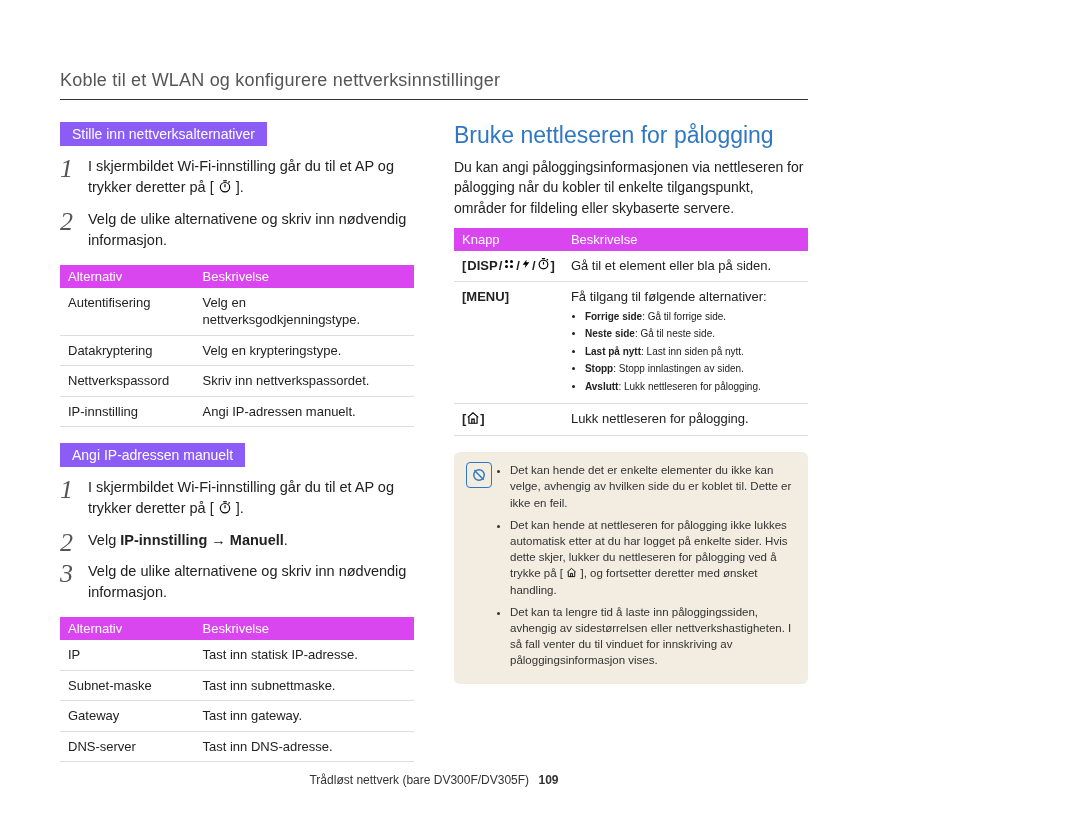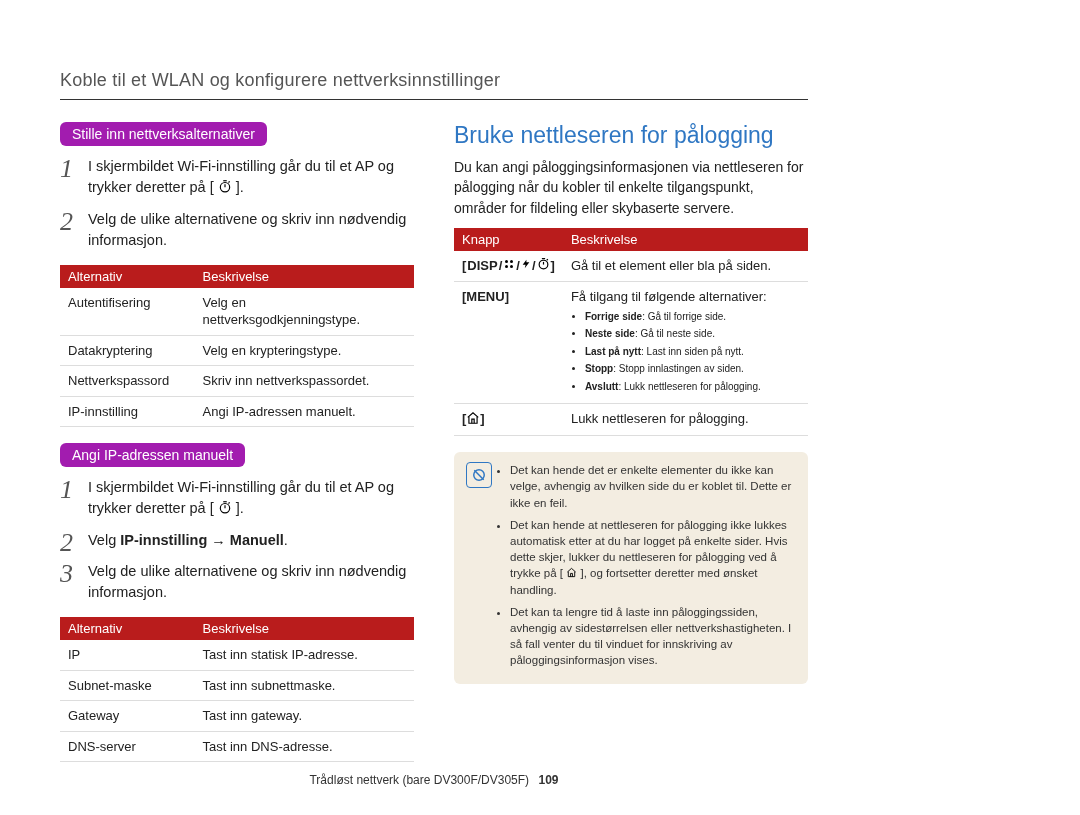"Stille inn nettverksalternativer" .tag { background: #a21caf -> #8b5cf6; border-radius: 6px -> 0 }
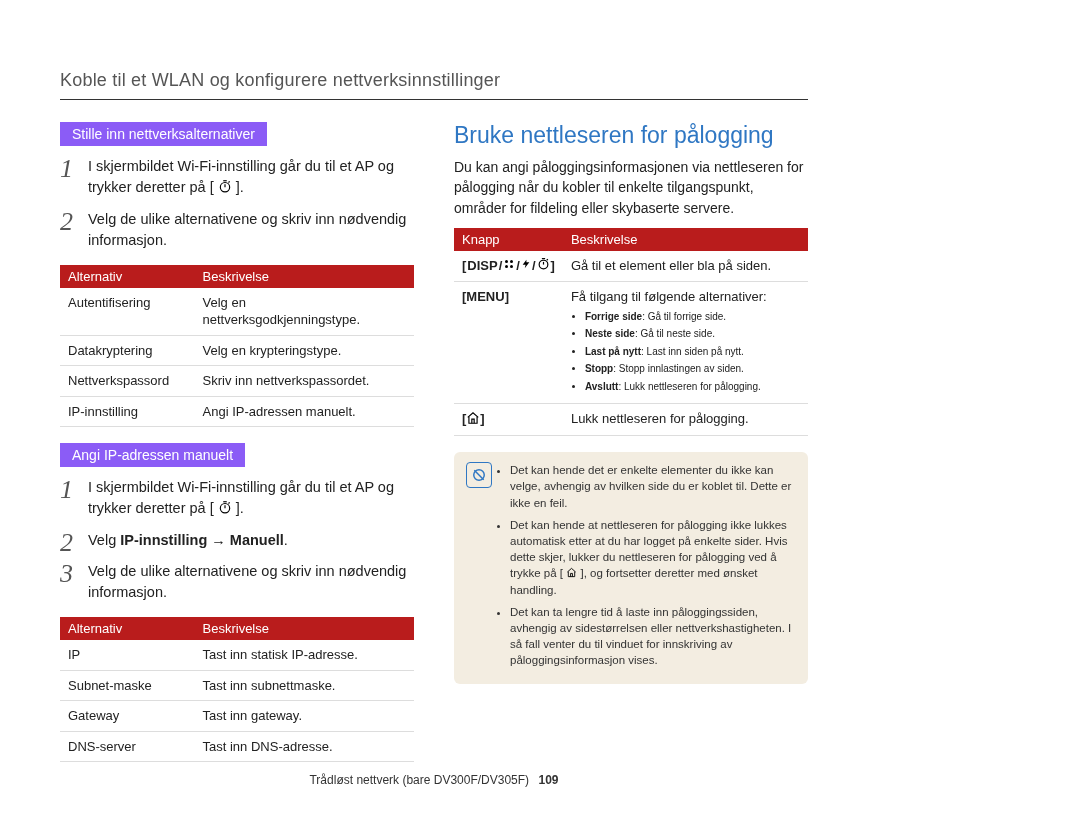"Knapp" table.opt th { background: #b91c1c -> #d946ef }
